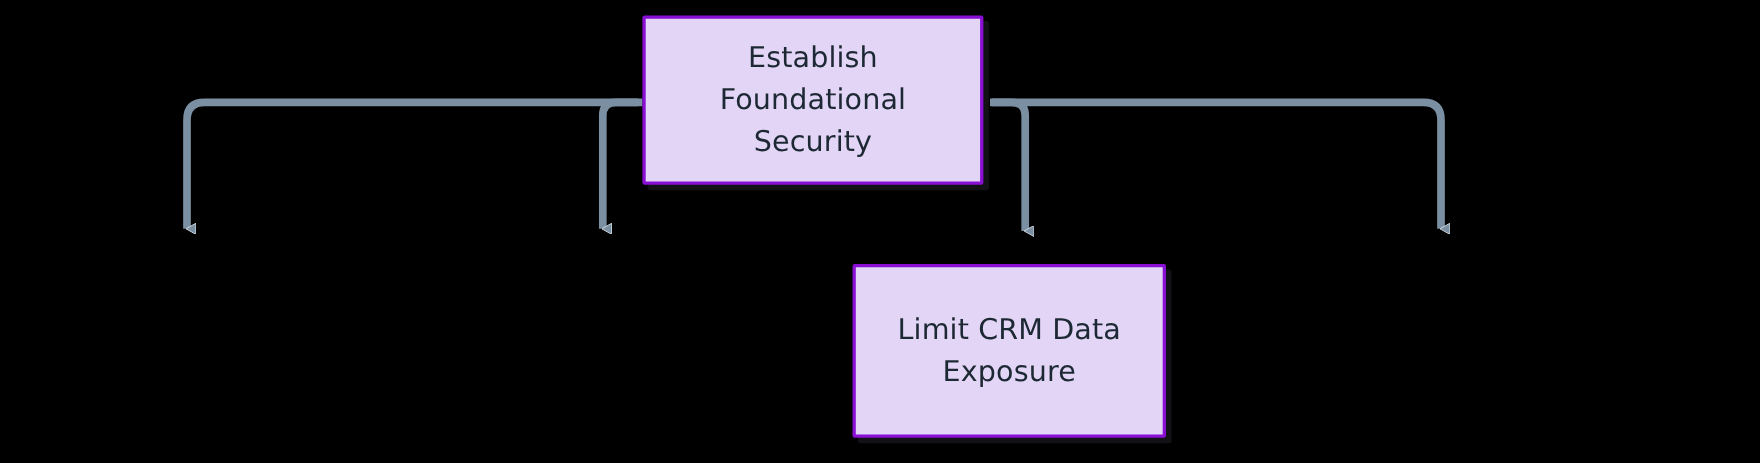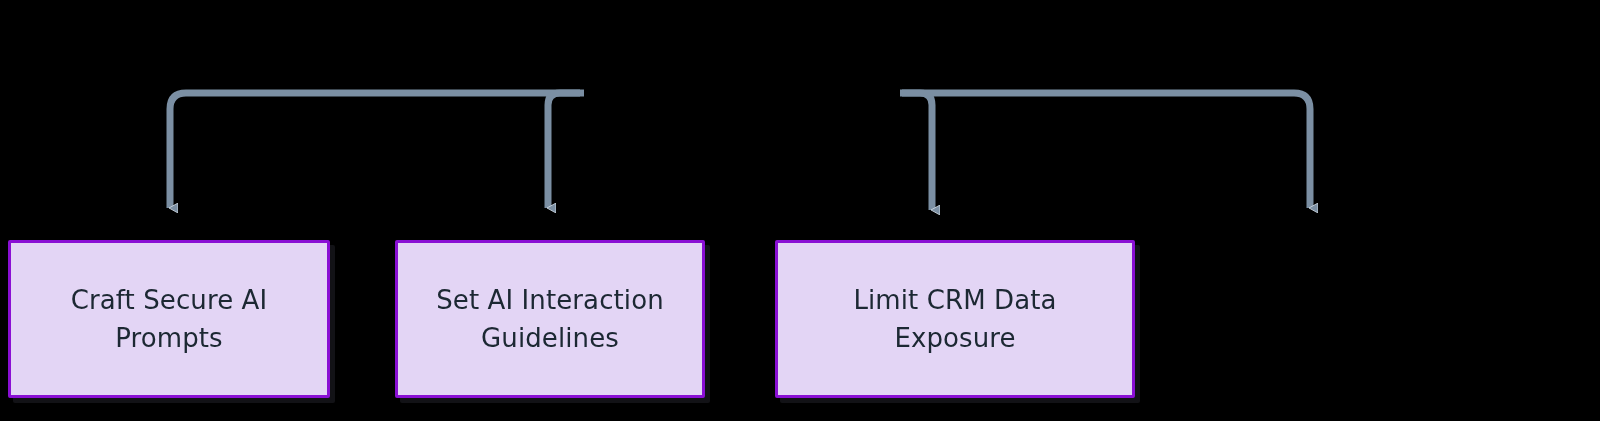"Establish" div.node { html: none -> <div> <span>Establish Foundational Security</span> </div> }
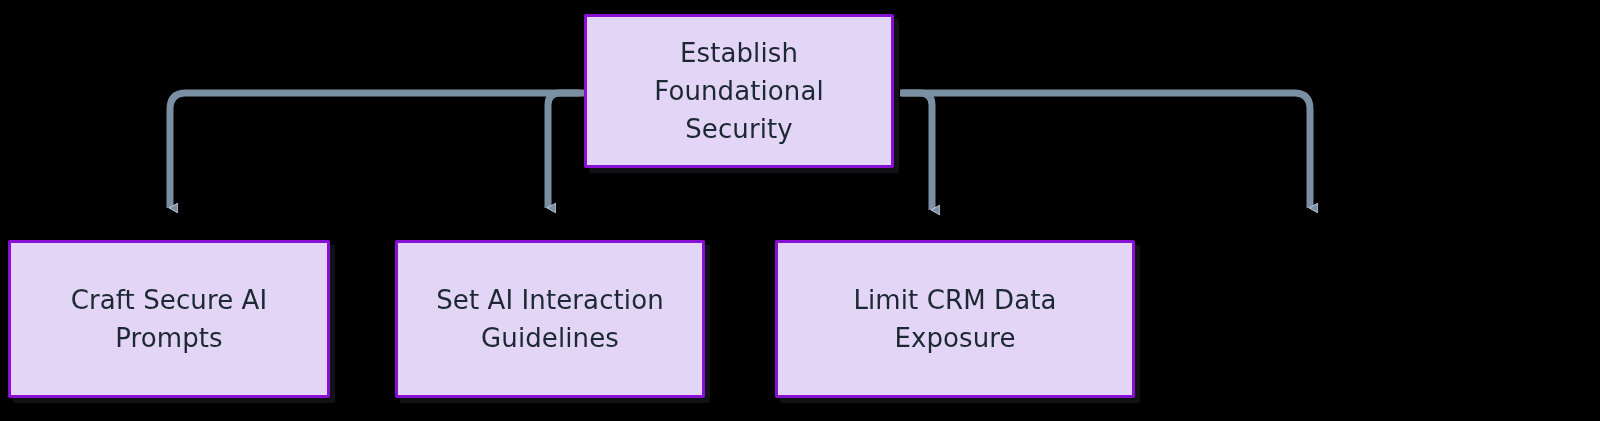"Craft Secure AI" div.node { html: <div> <span>Craft Secure AI Prompts</span> </div> -> none }
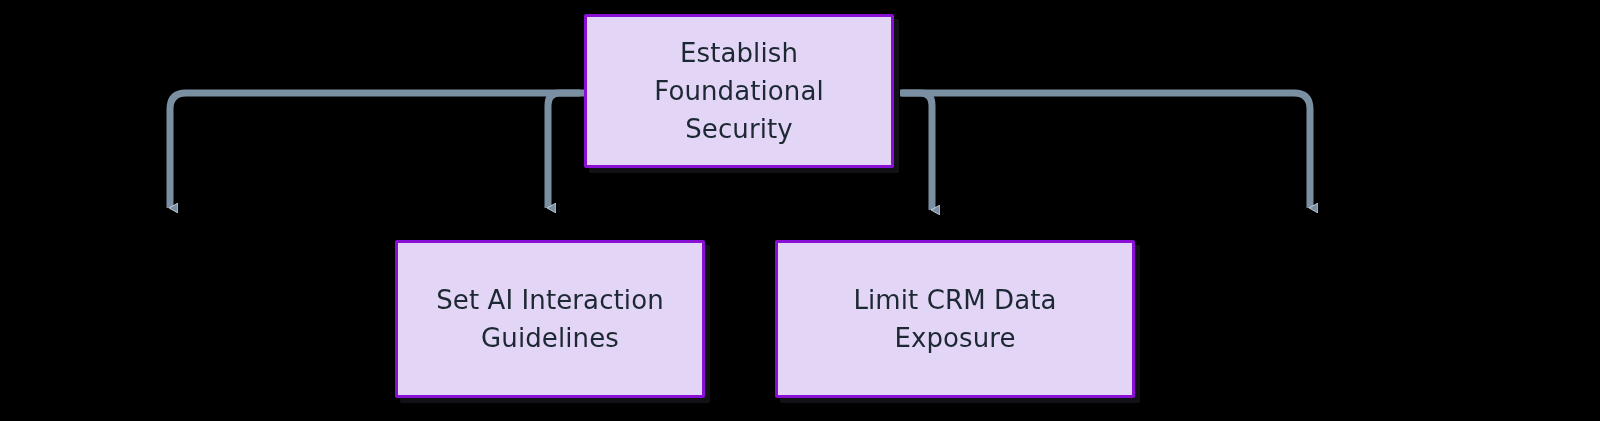"Set AI Interaction" div.node { html: <div> <span>Set AI Interaction Guidelines</span> </div> -> none }
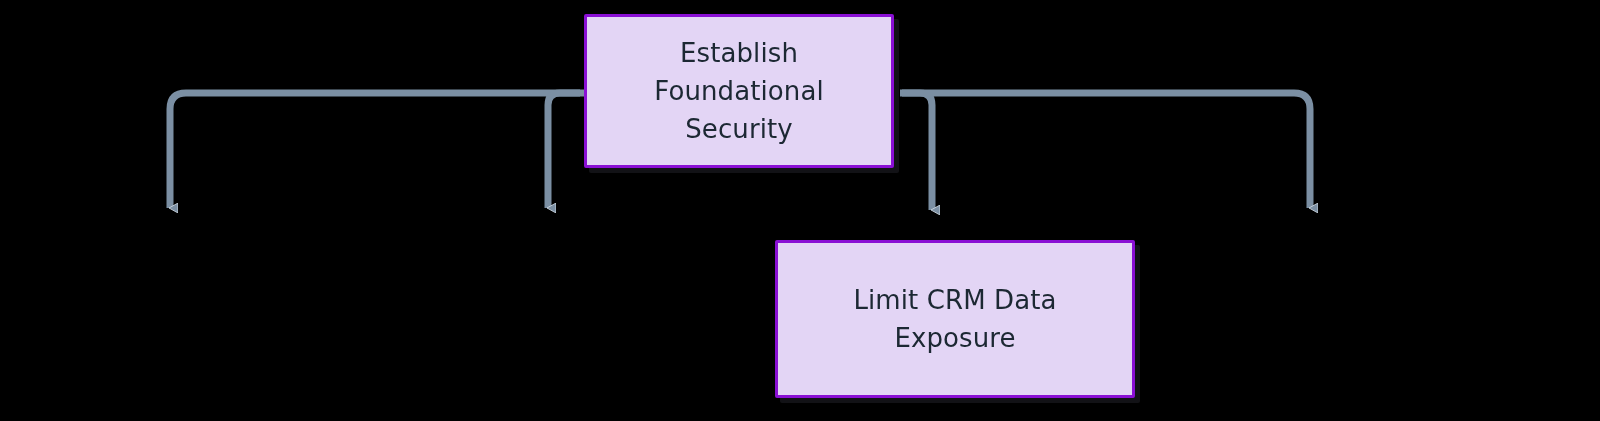"Limit CRM Data" .node-c2 { width: 360px -> 285px }
